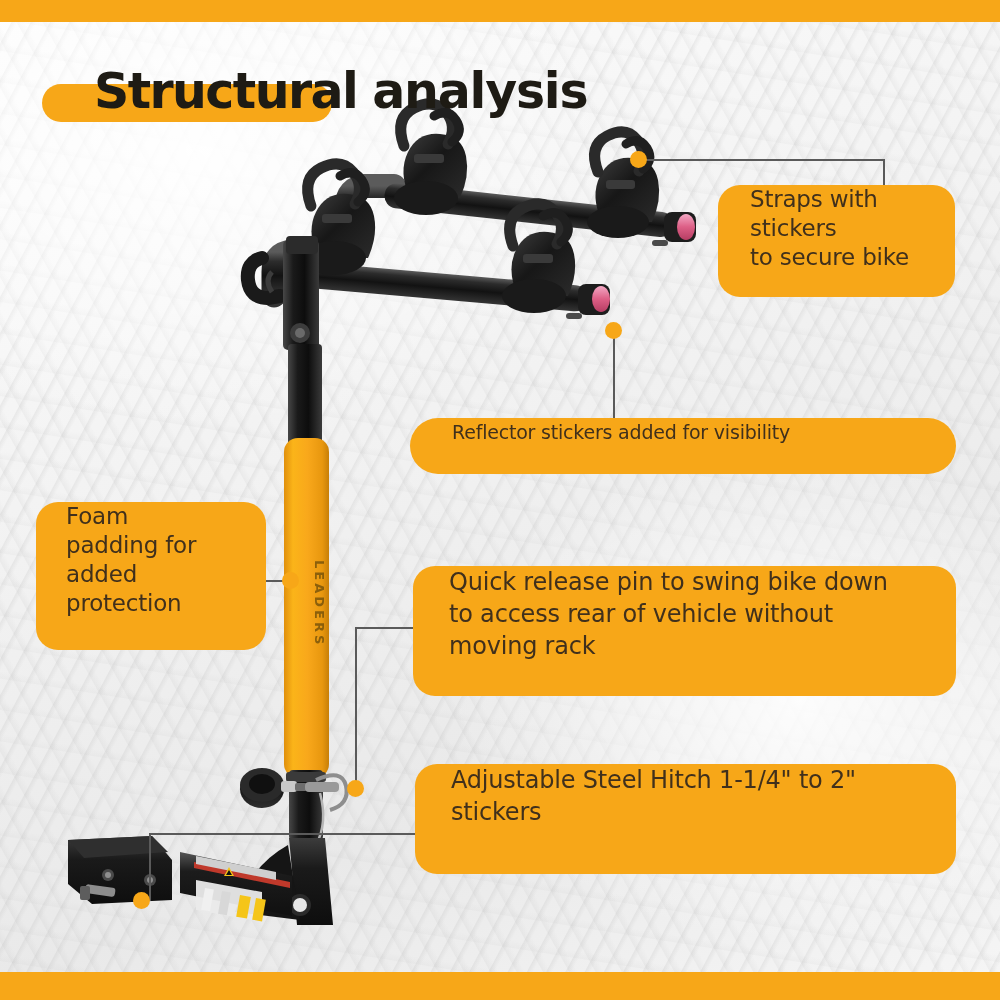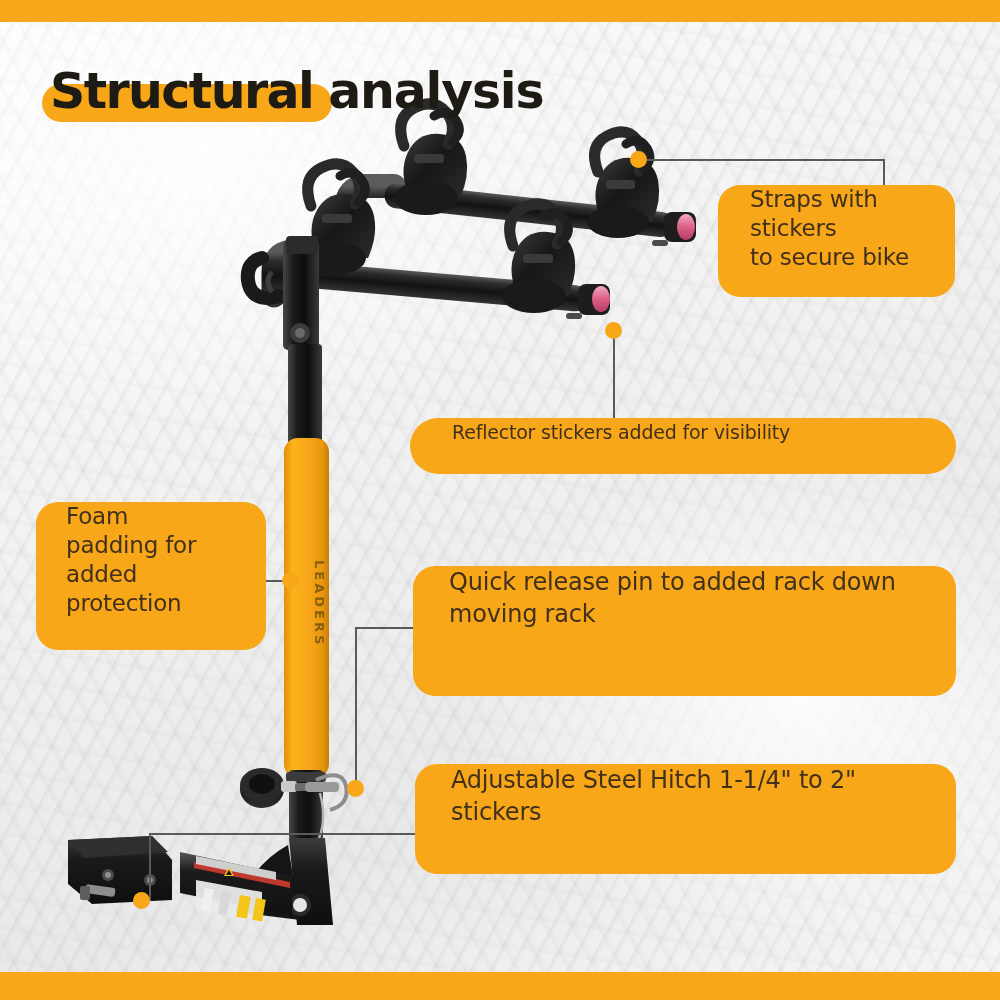"Structural" .title-text .t1 { margin-left: none -> 44px }
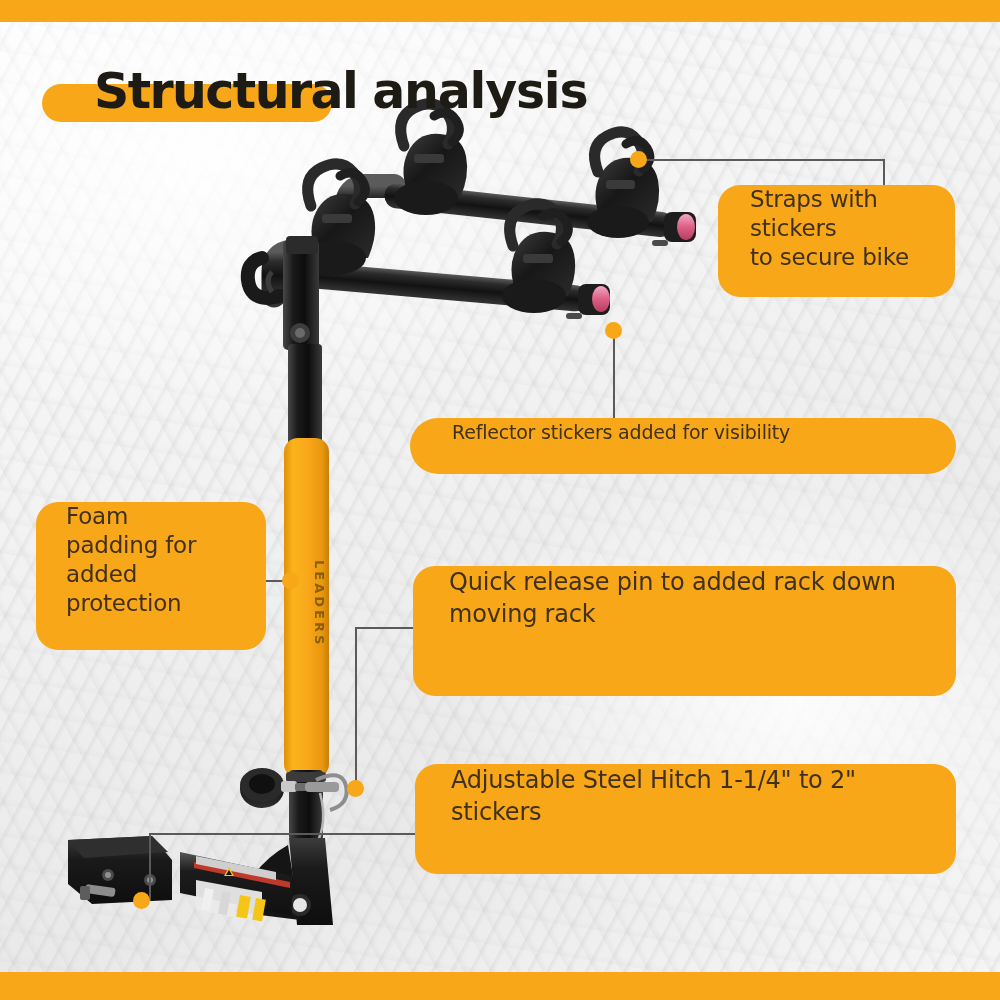"Quick release pin to added" span { text: added rack -> swing bike }
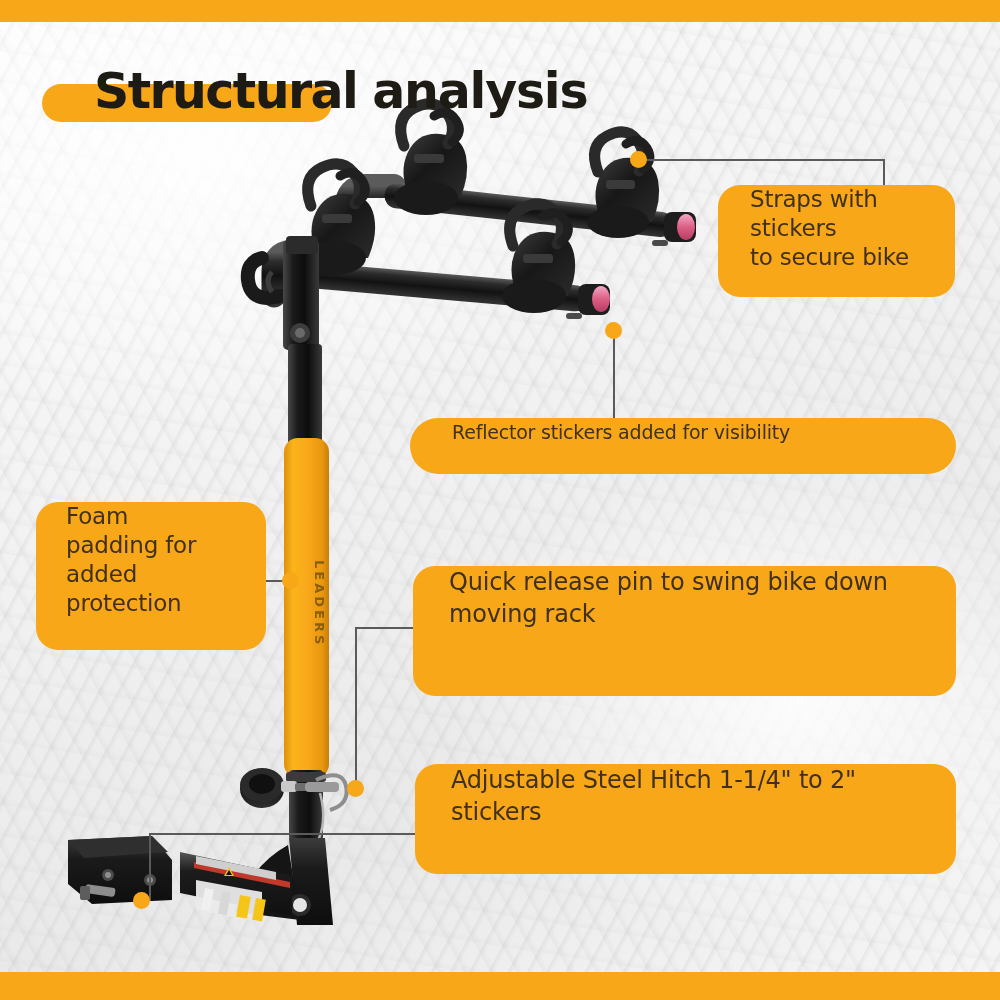"to access rear of vehicle" span { html: none -> <span>to access rear of vehicle without</span> }
